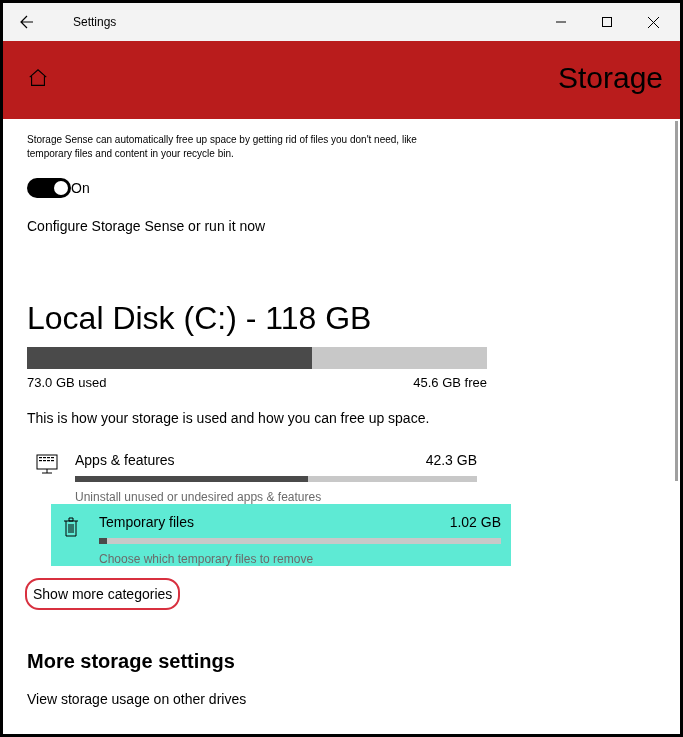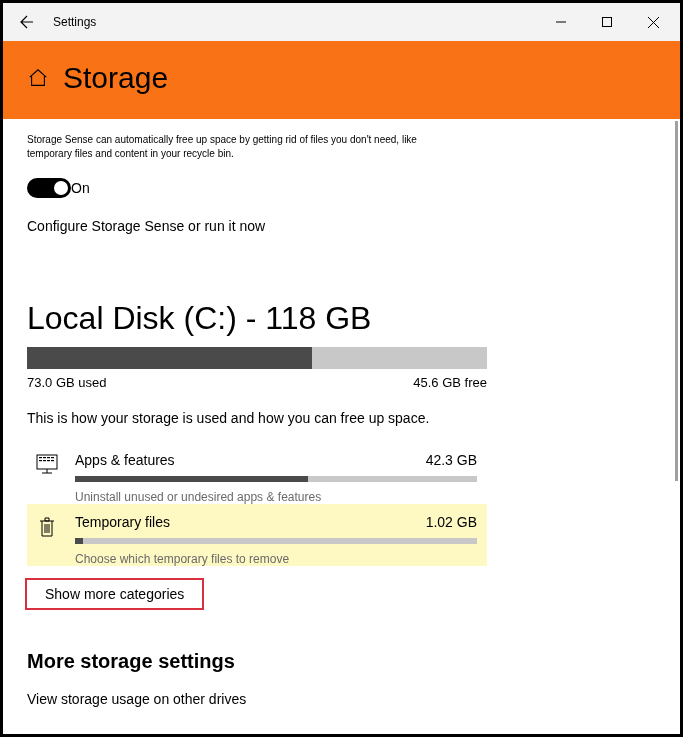"Settings" .titlebar-title { margin-left: 6px -> 26px }
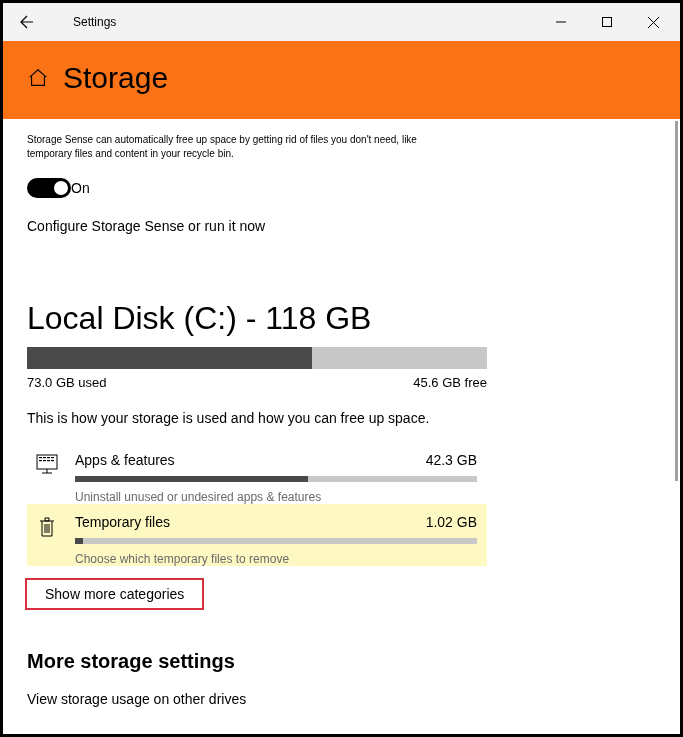"Storage" .page-header { background: #f97316 -> #b91c1c; justify-content: none -> space-between; padding: 20px 24px 24px 24px -> 20px 17px 24px 24px }
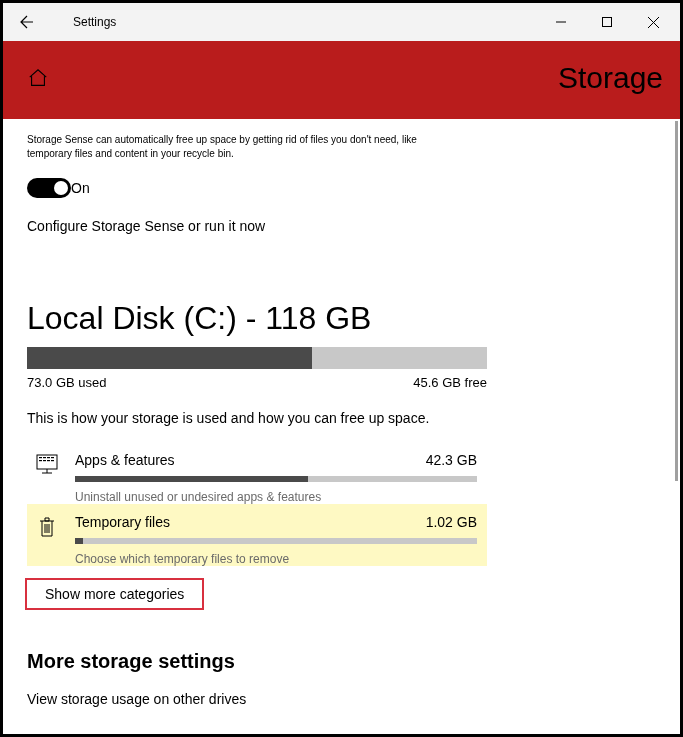"Temporary files" .category.hover { background: #fef9c3 -> #5eead4; margin-left: none -> 24px }
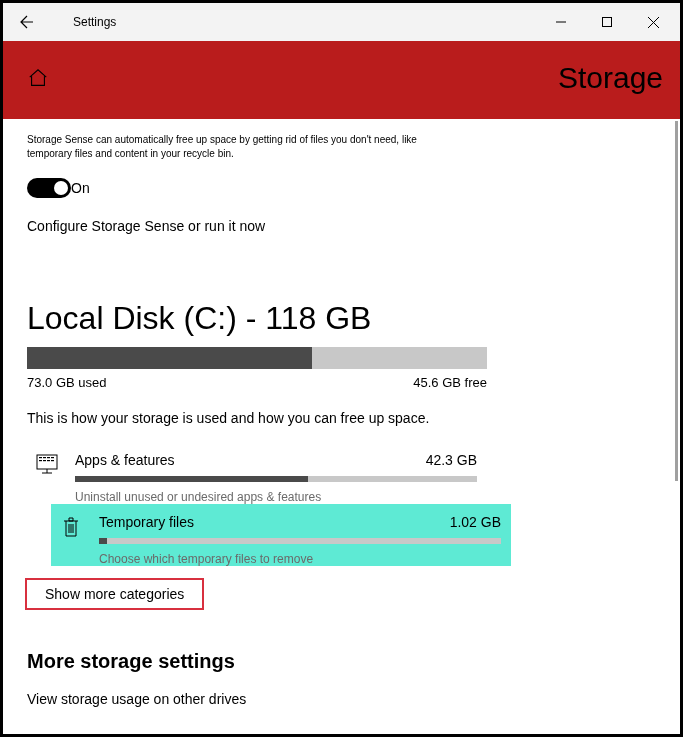"Show more categories" .show-more { border-radius: none -> 12px; padding: 6px 18px -> 6px 6px }
